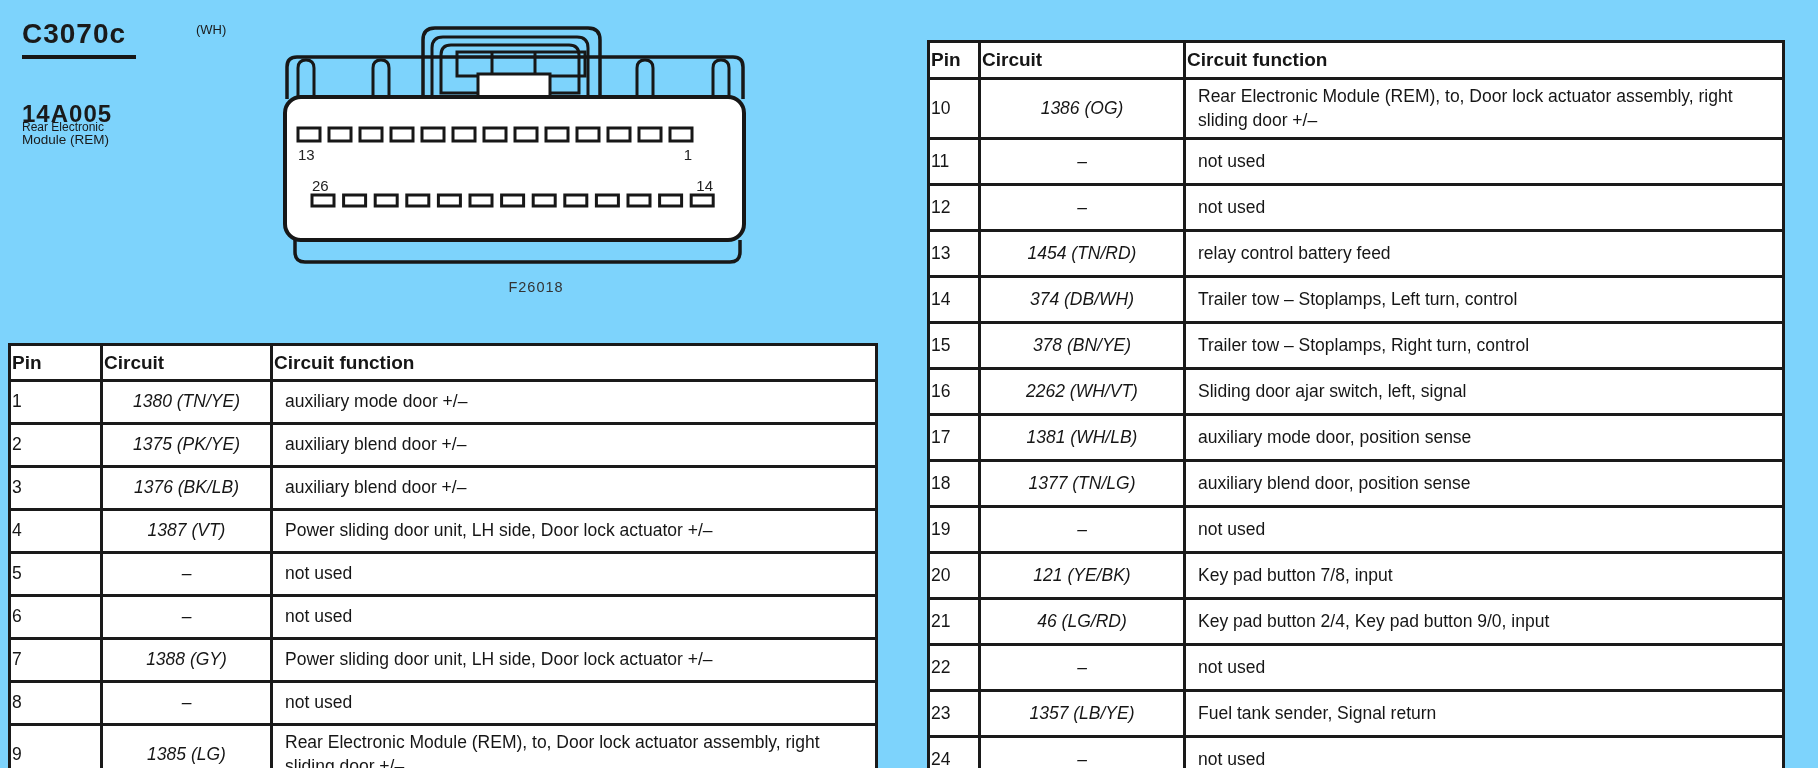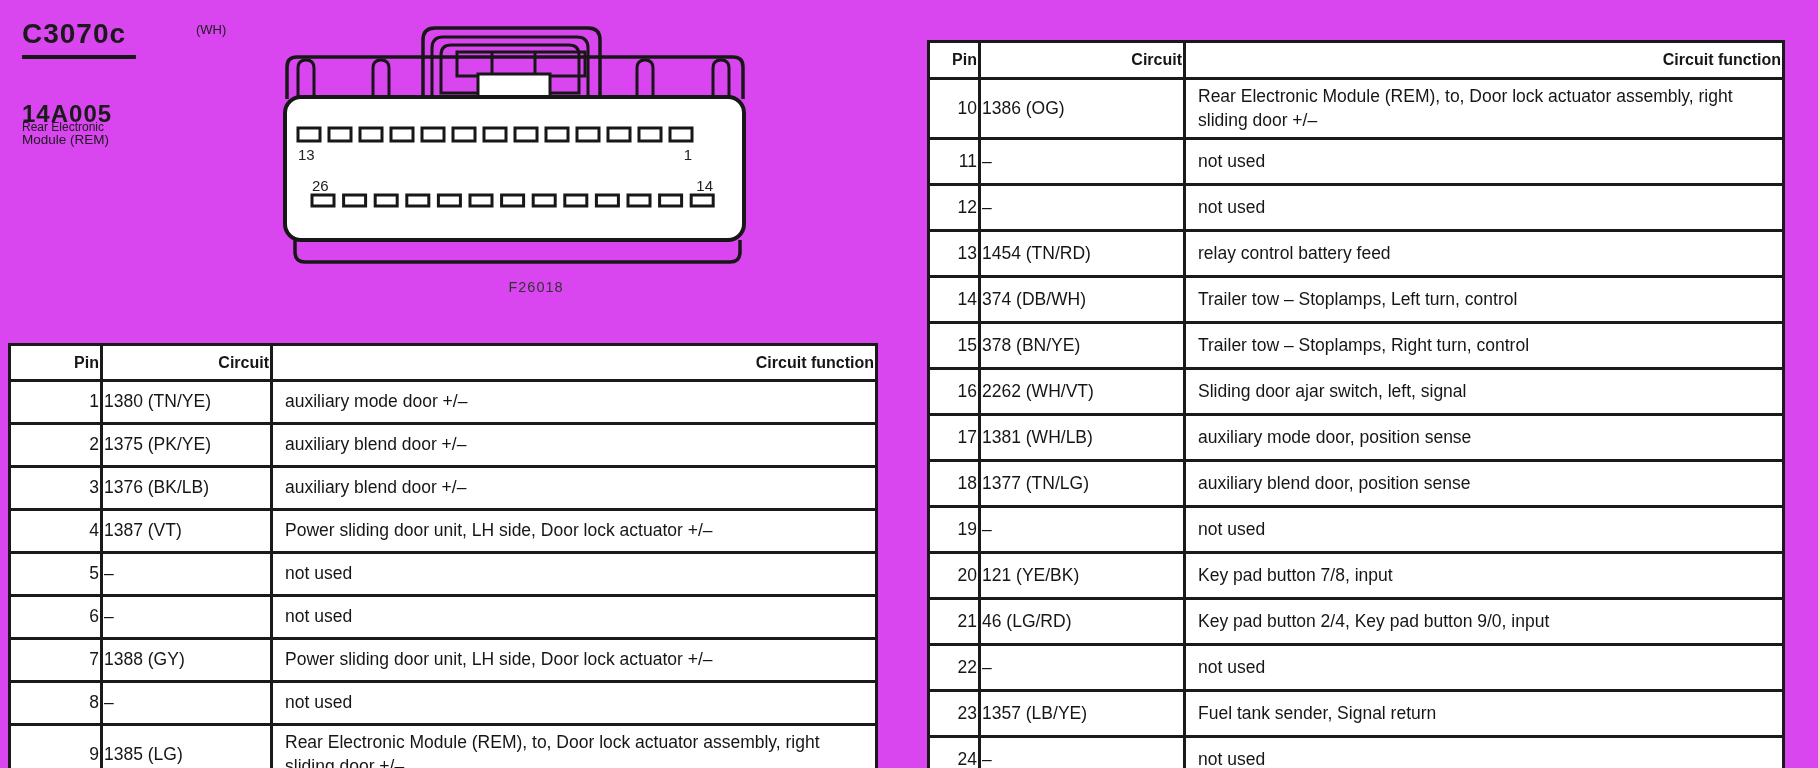"C3070c" .page { background: #d946ef -> #7dd3fc }
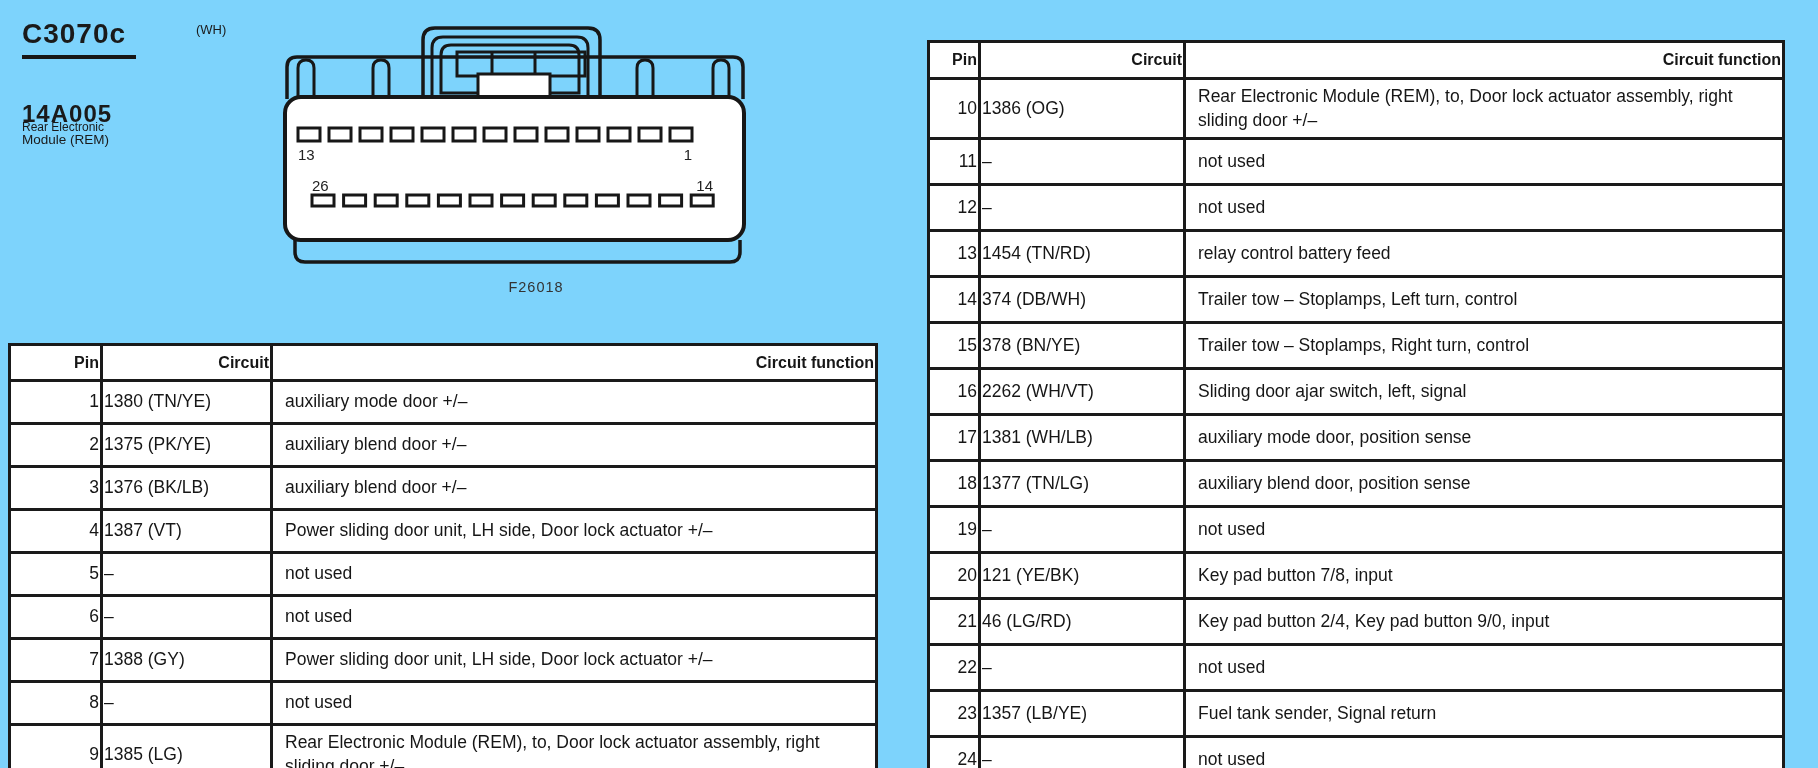"Pin" table.pintable th { font-size: 16px -> 19px; text-align: right -> left }
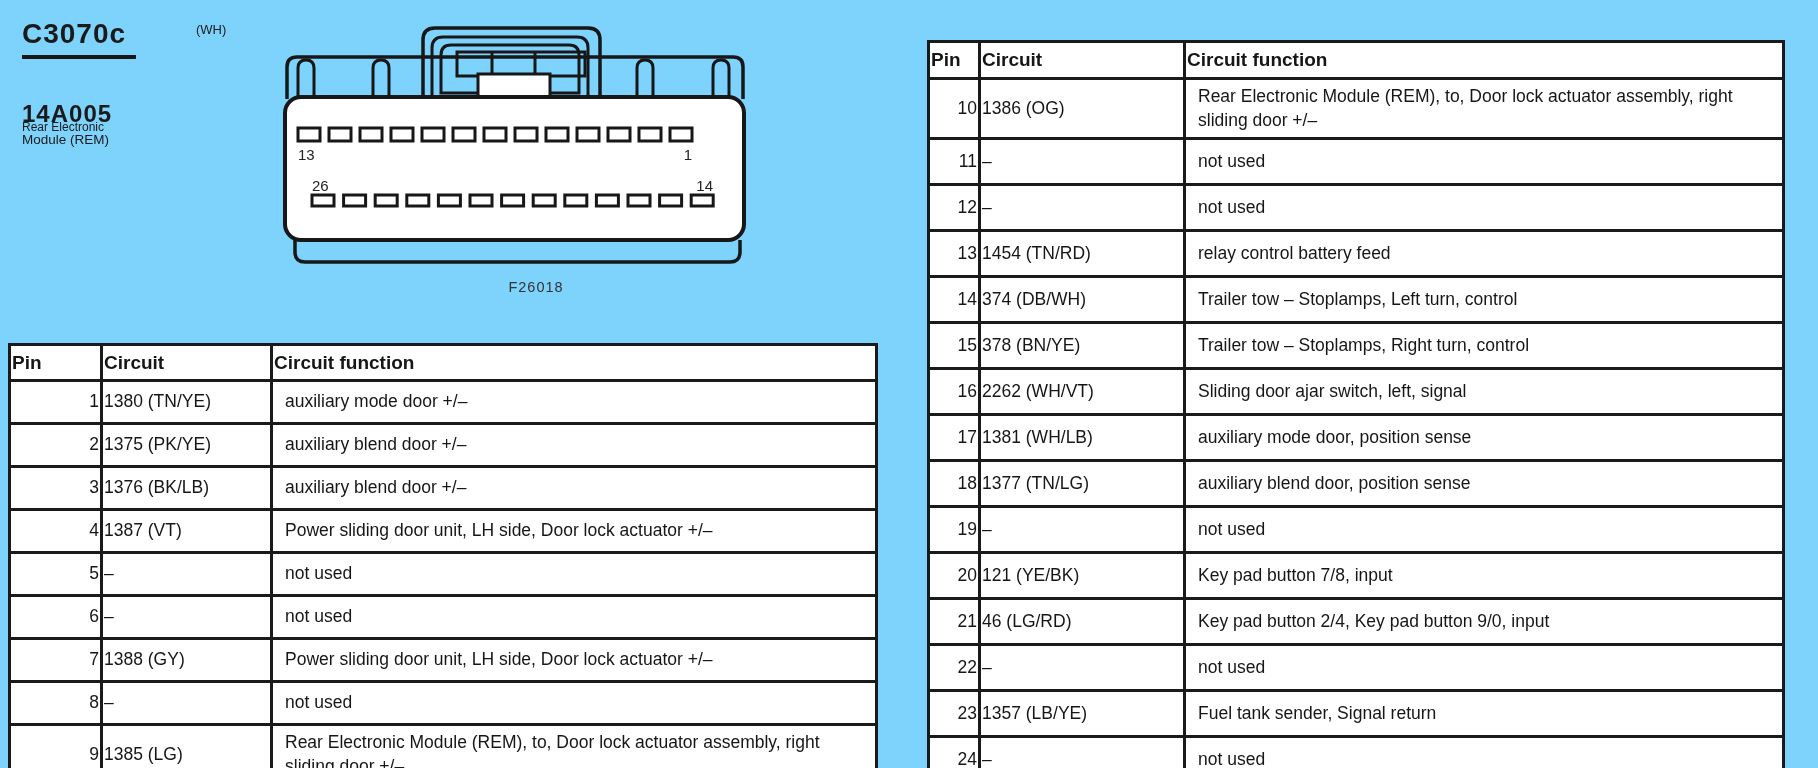"10" td.c0 { text-align: right -> left }
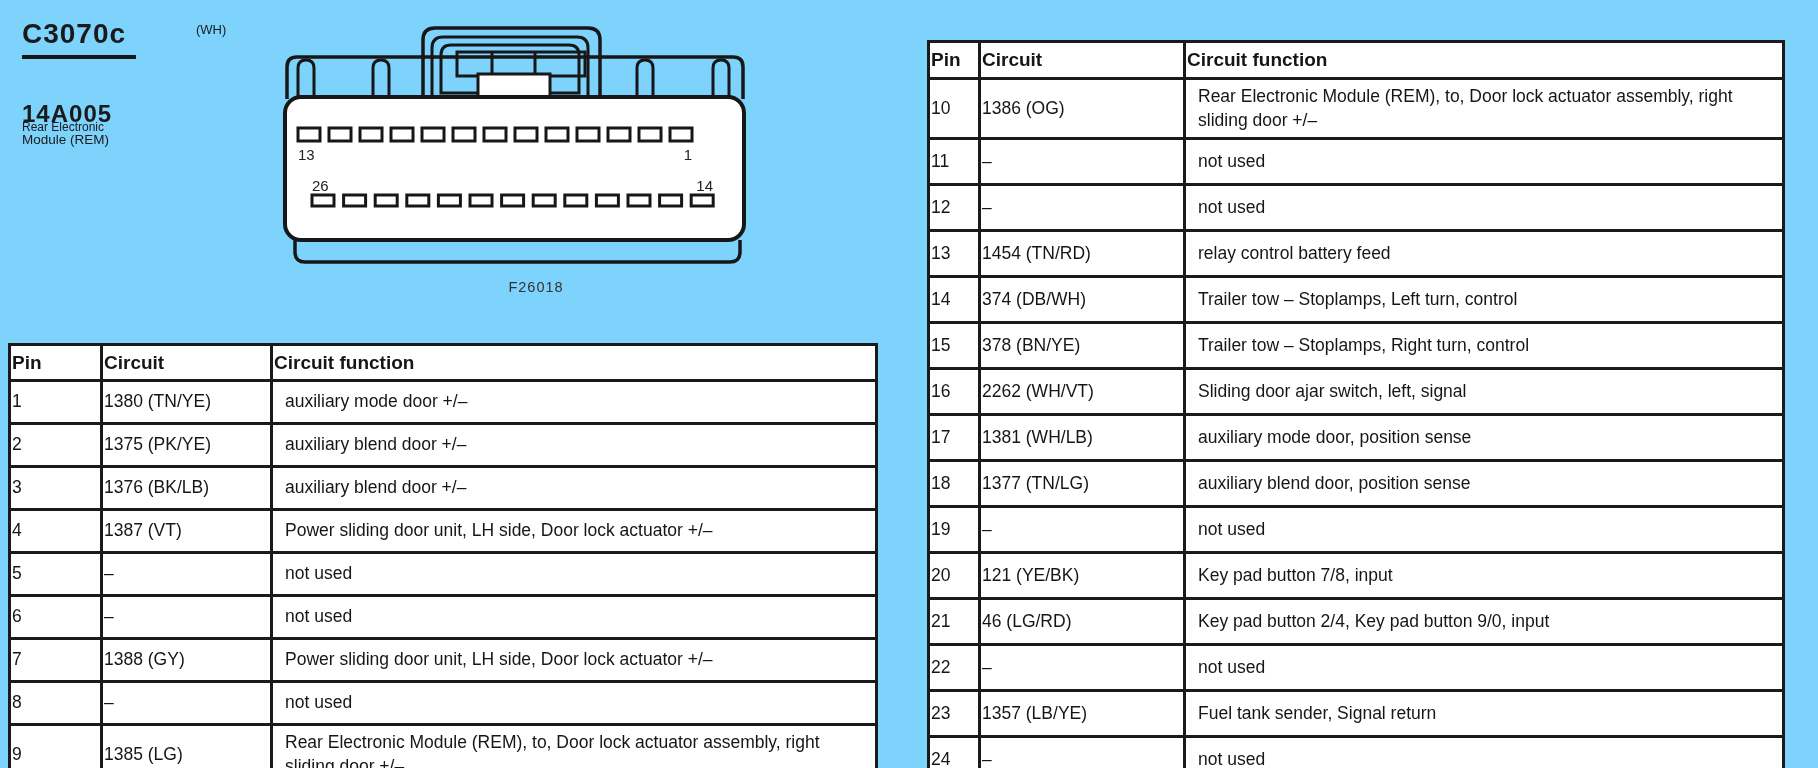"1386 (OG)" td.c1 { font-style: none -> italic; text-align: left -> center }
